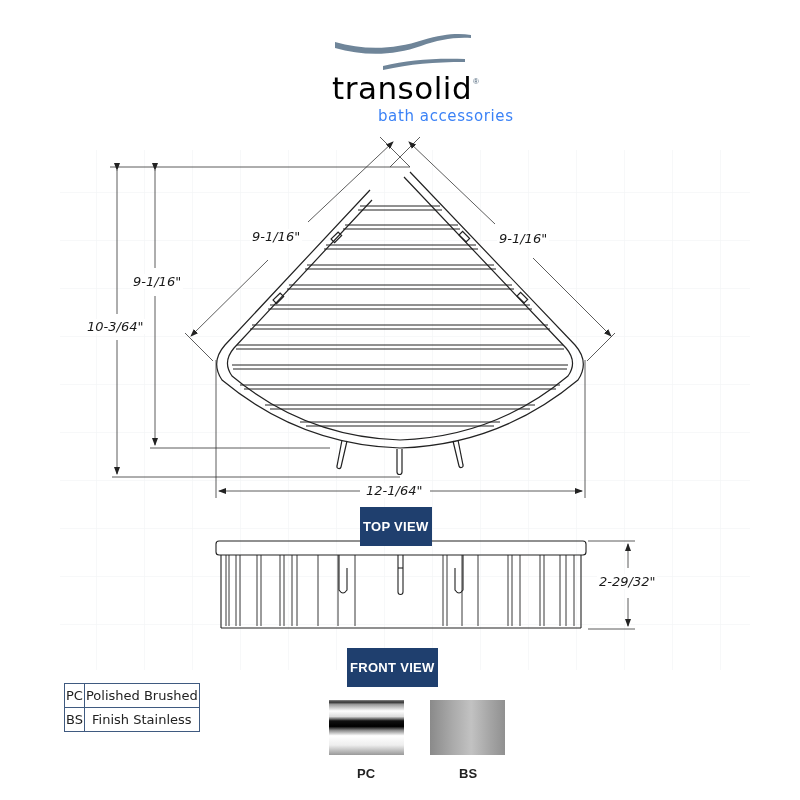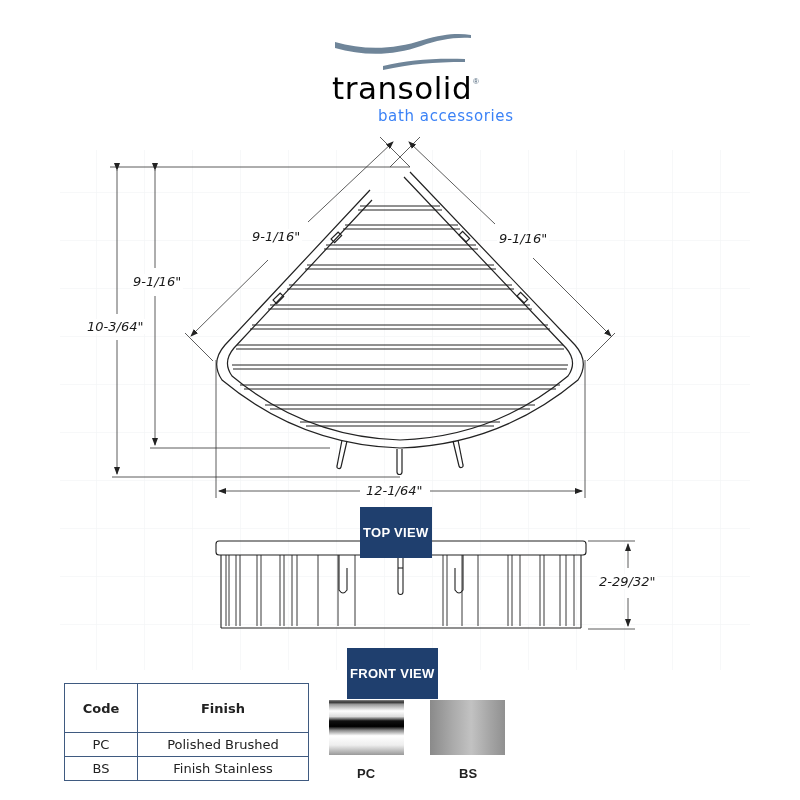"TOP VIEW" .view-label { padding: 18px 3px -> 12px 3px }
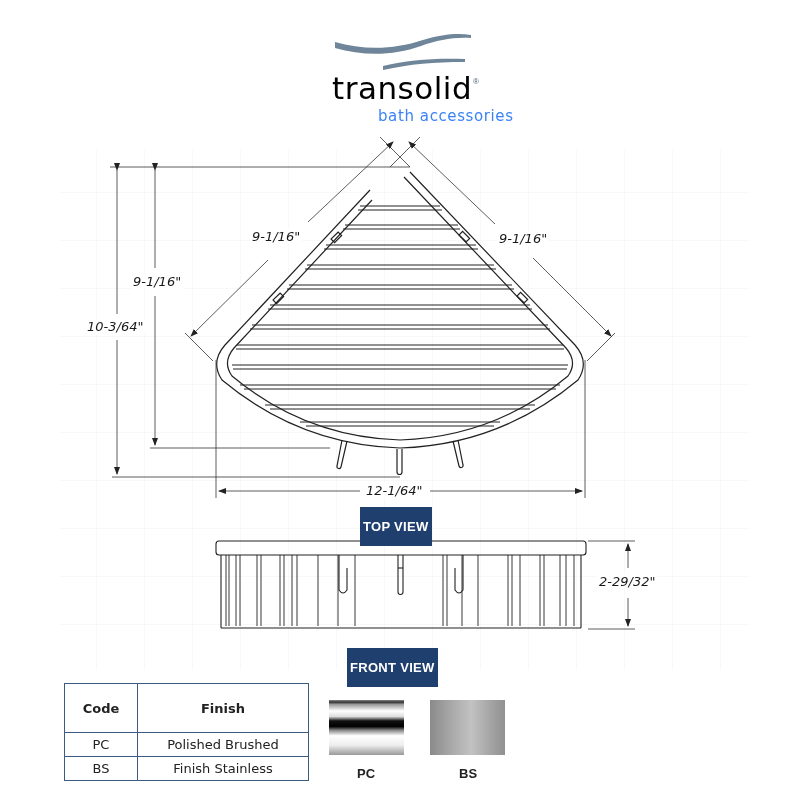"Code" tr { html: <tr> <th>Code</th> <th>Finish</th> </tr> -> none }
